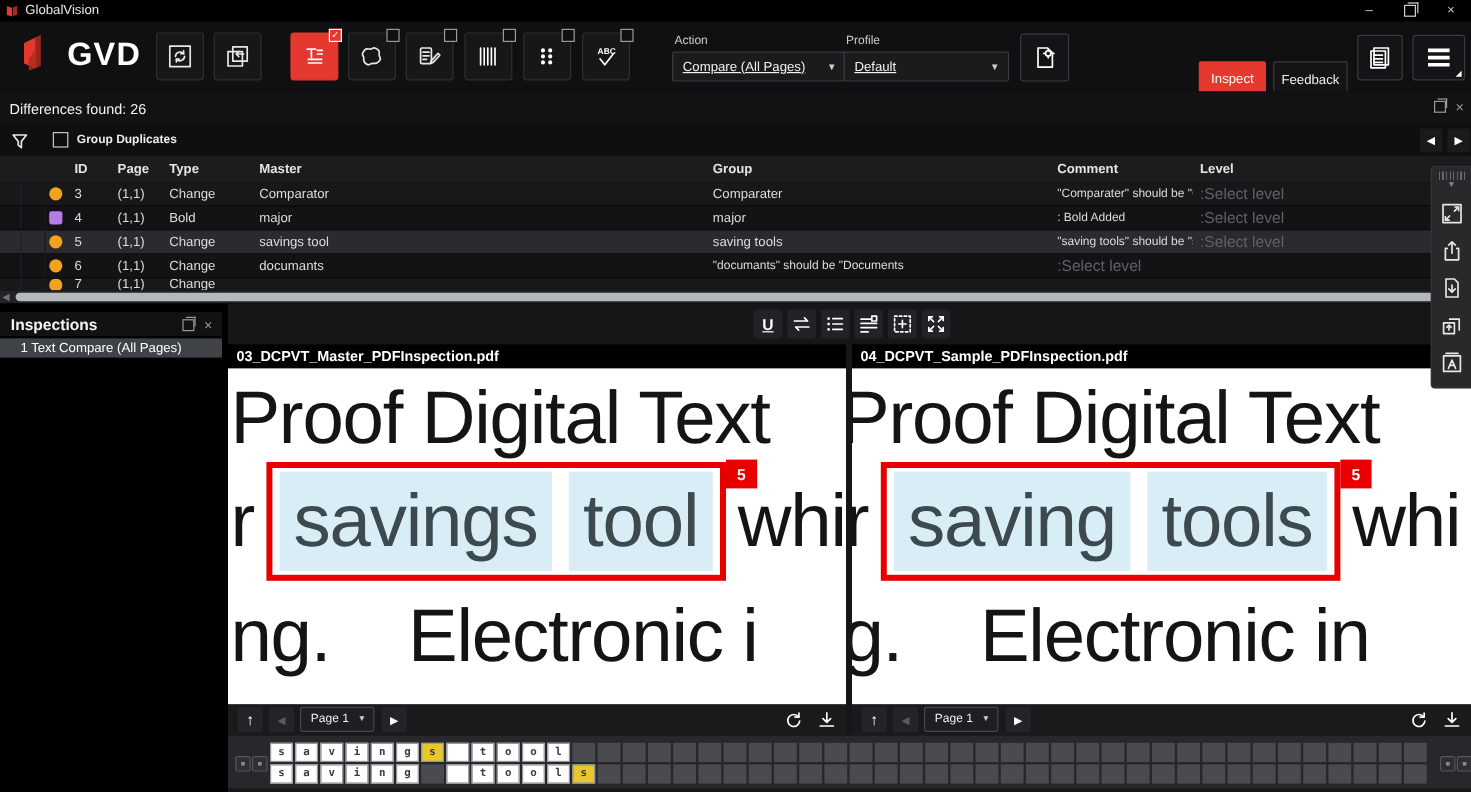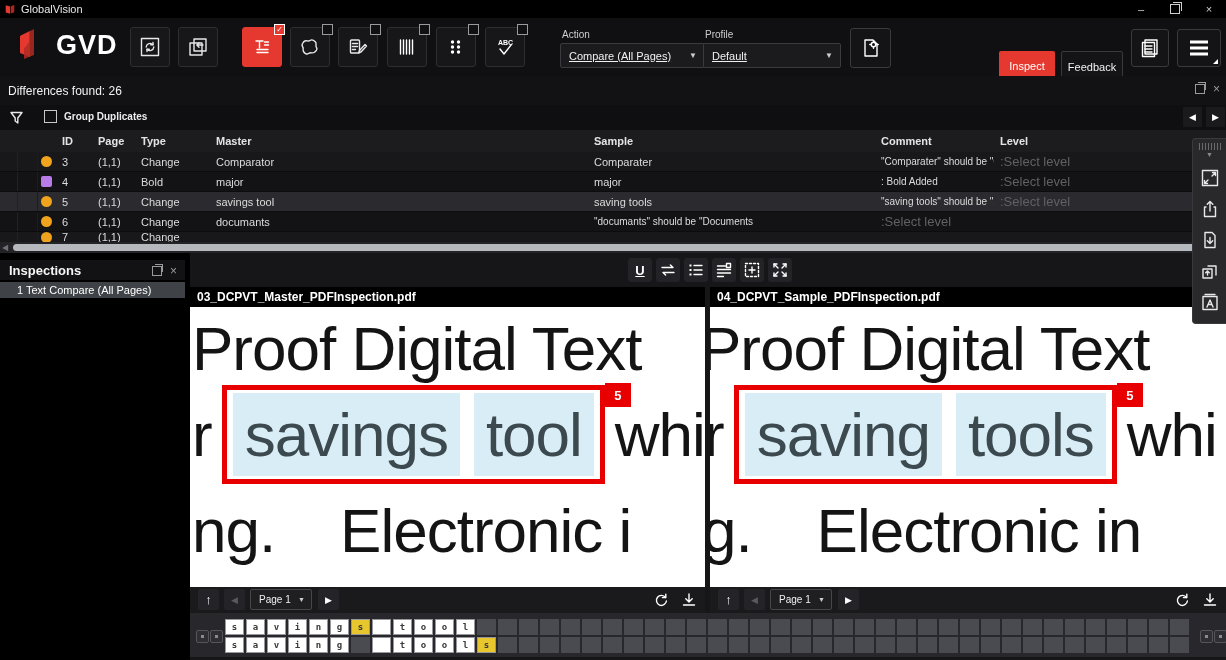"Sample" div.th { text: Sample -> Group }
